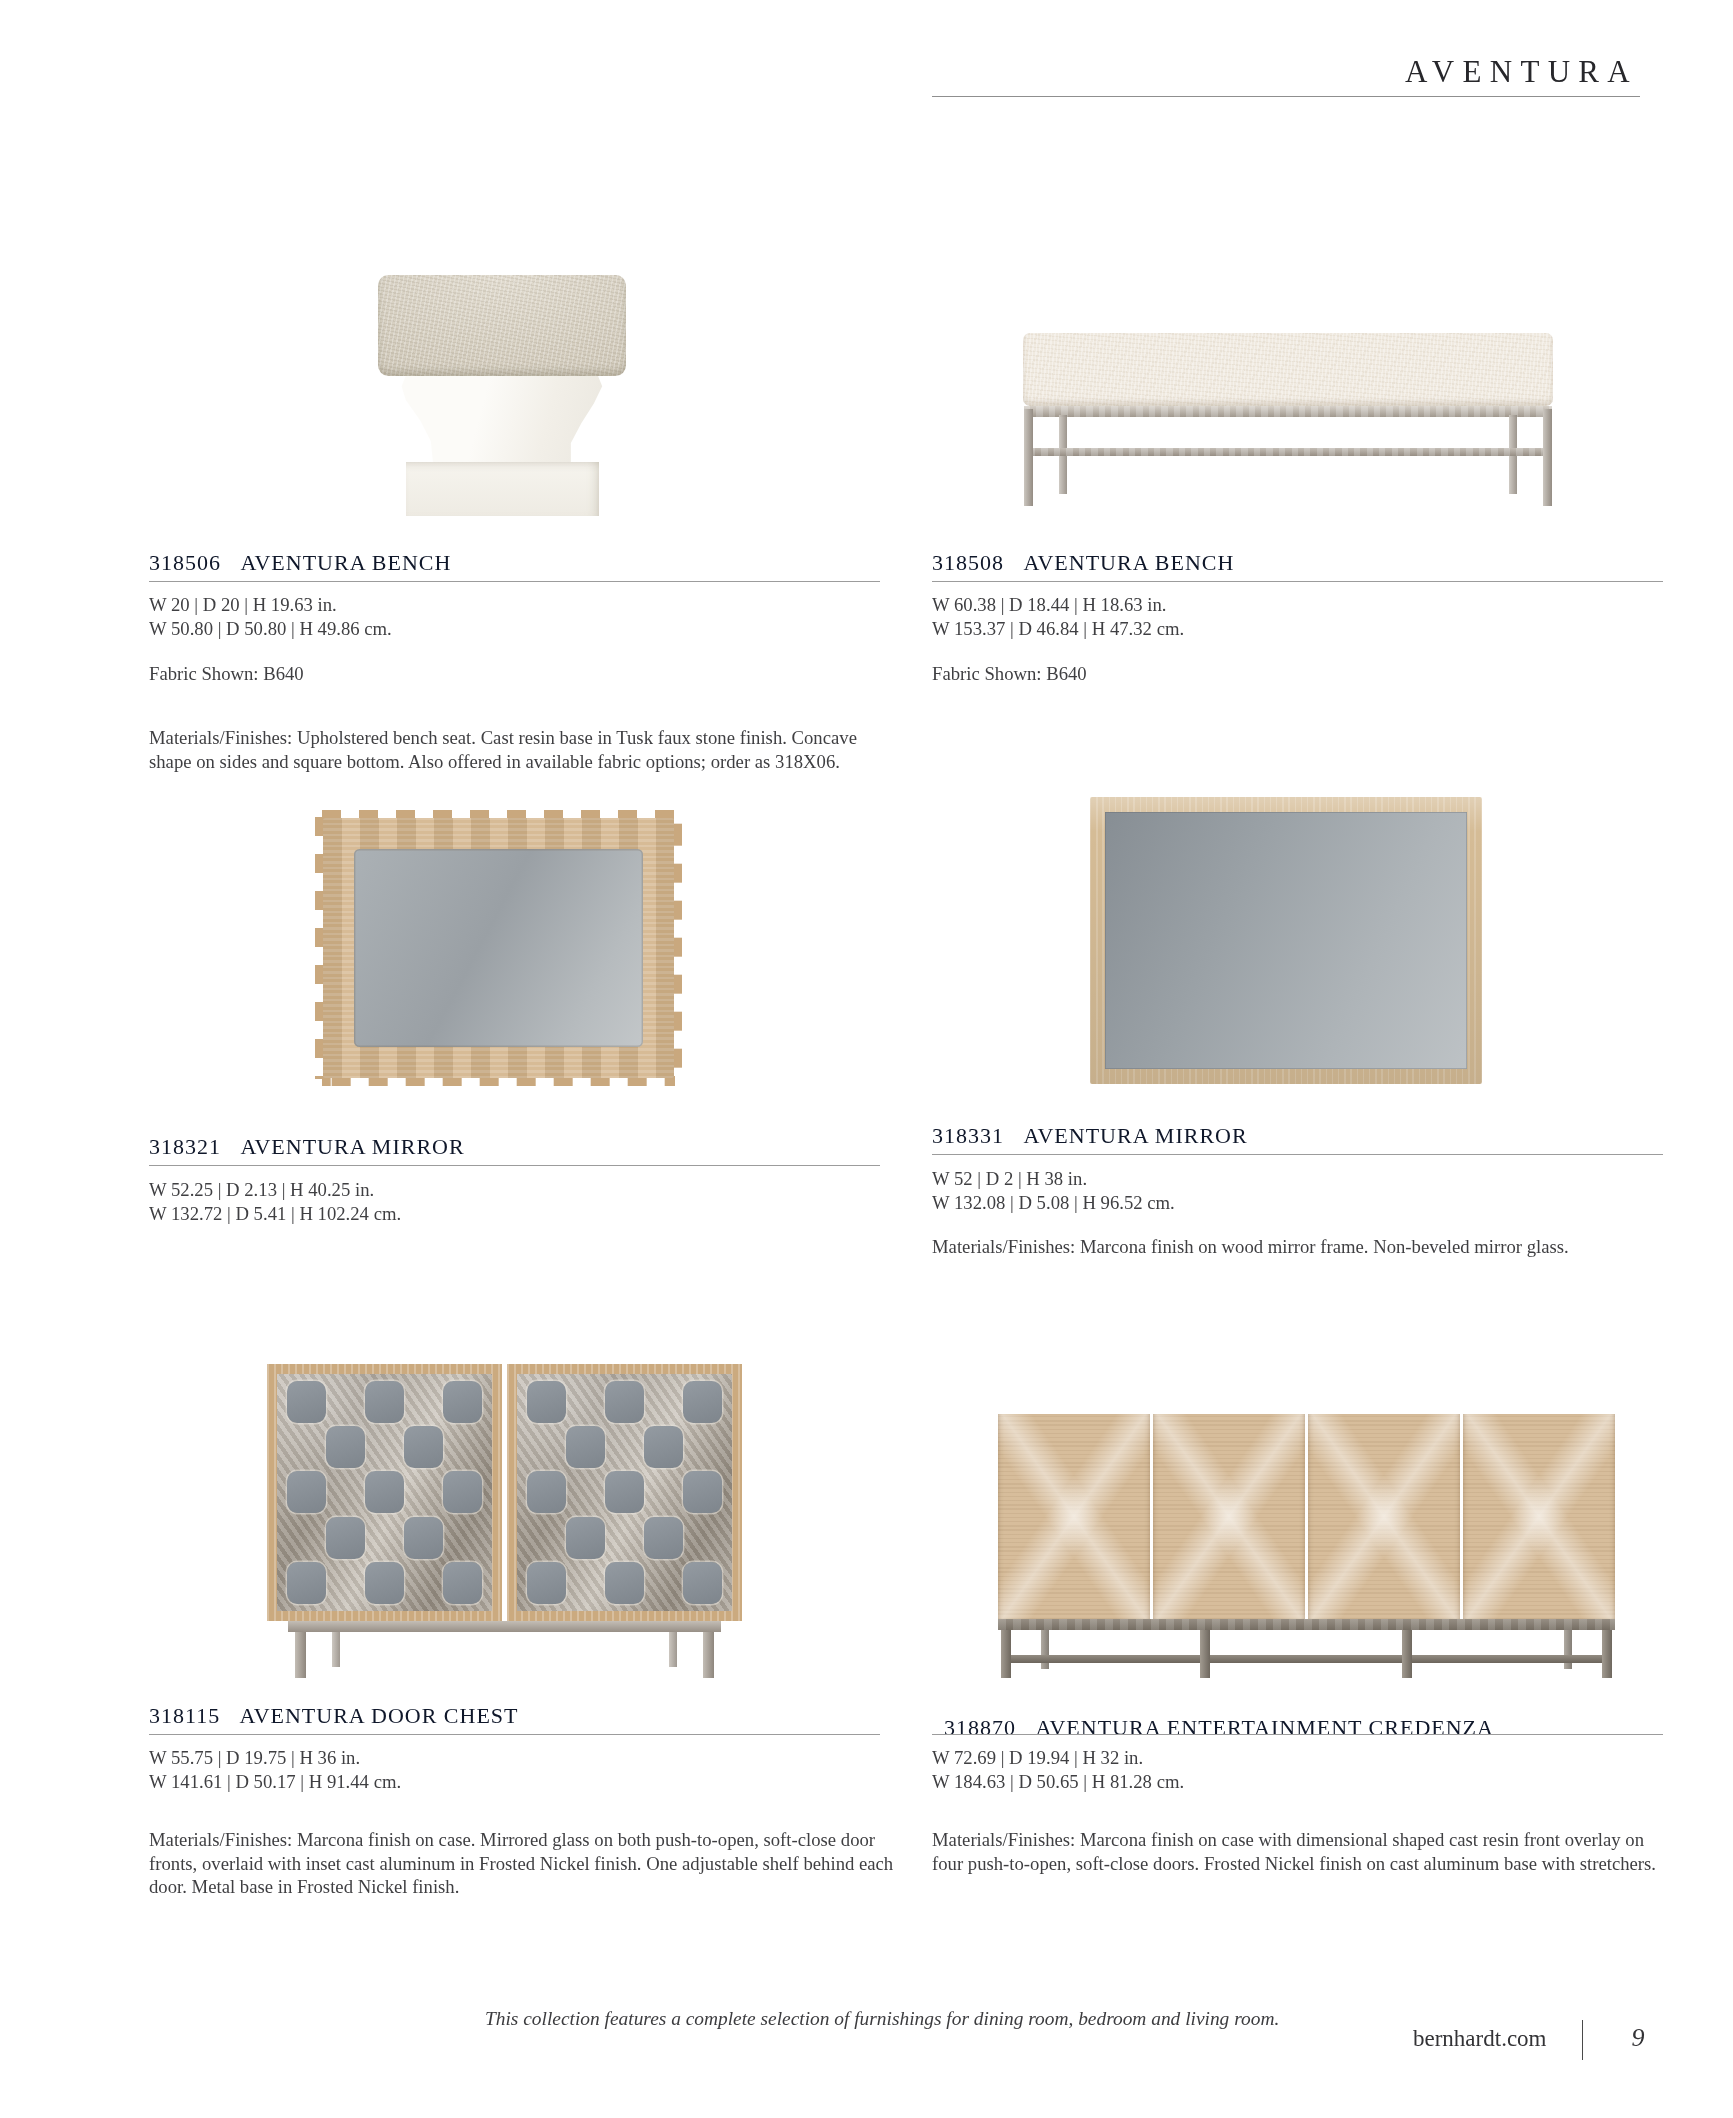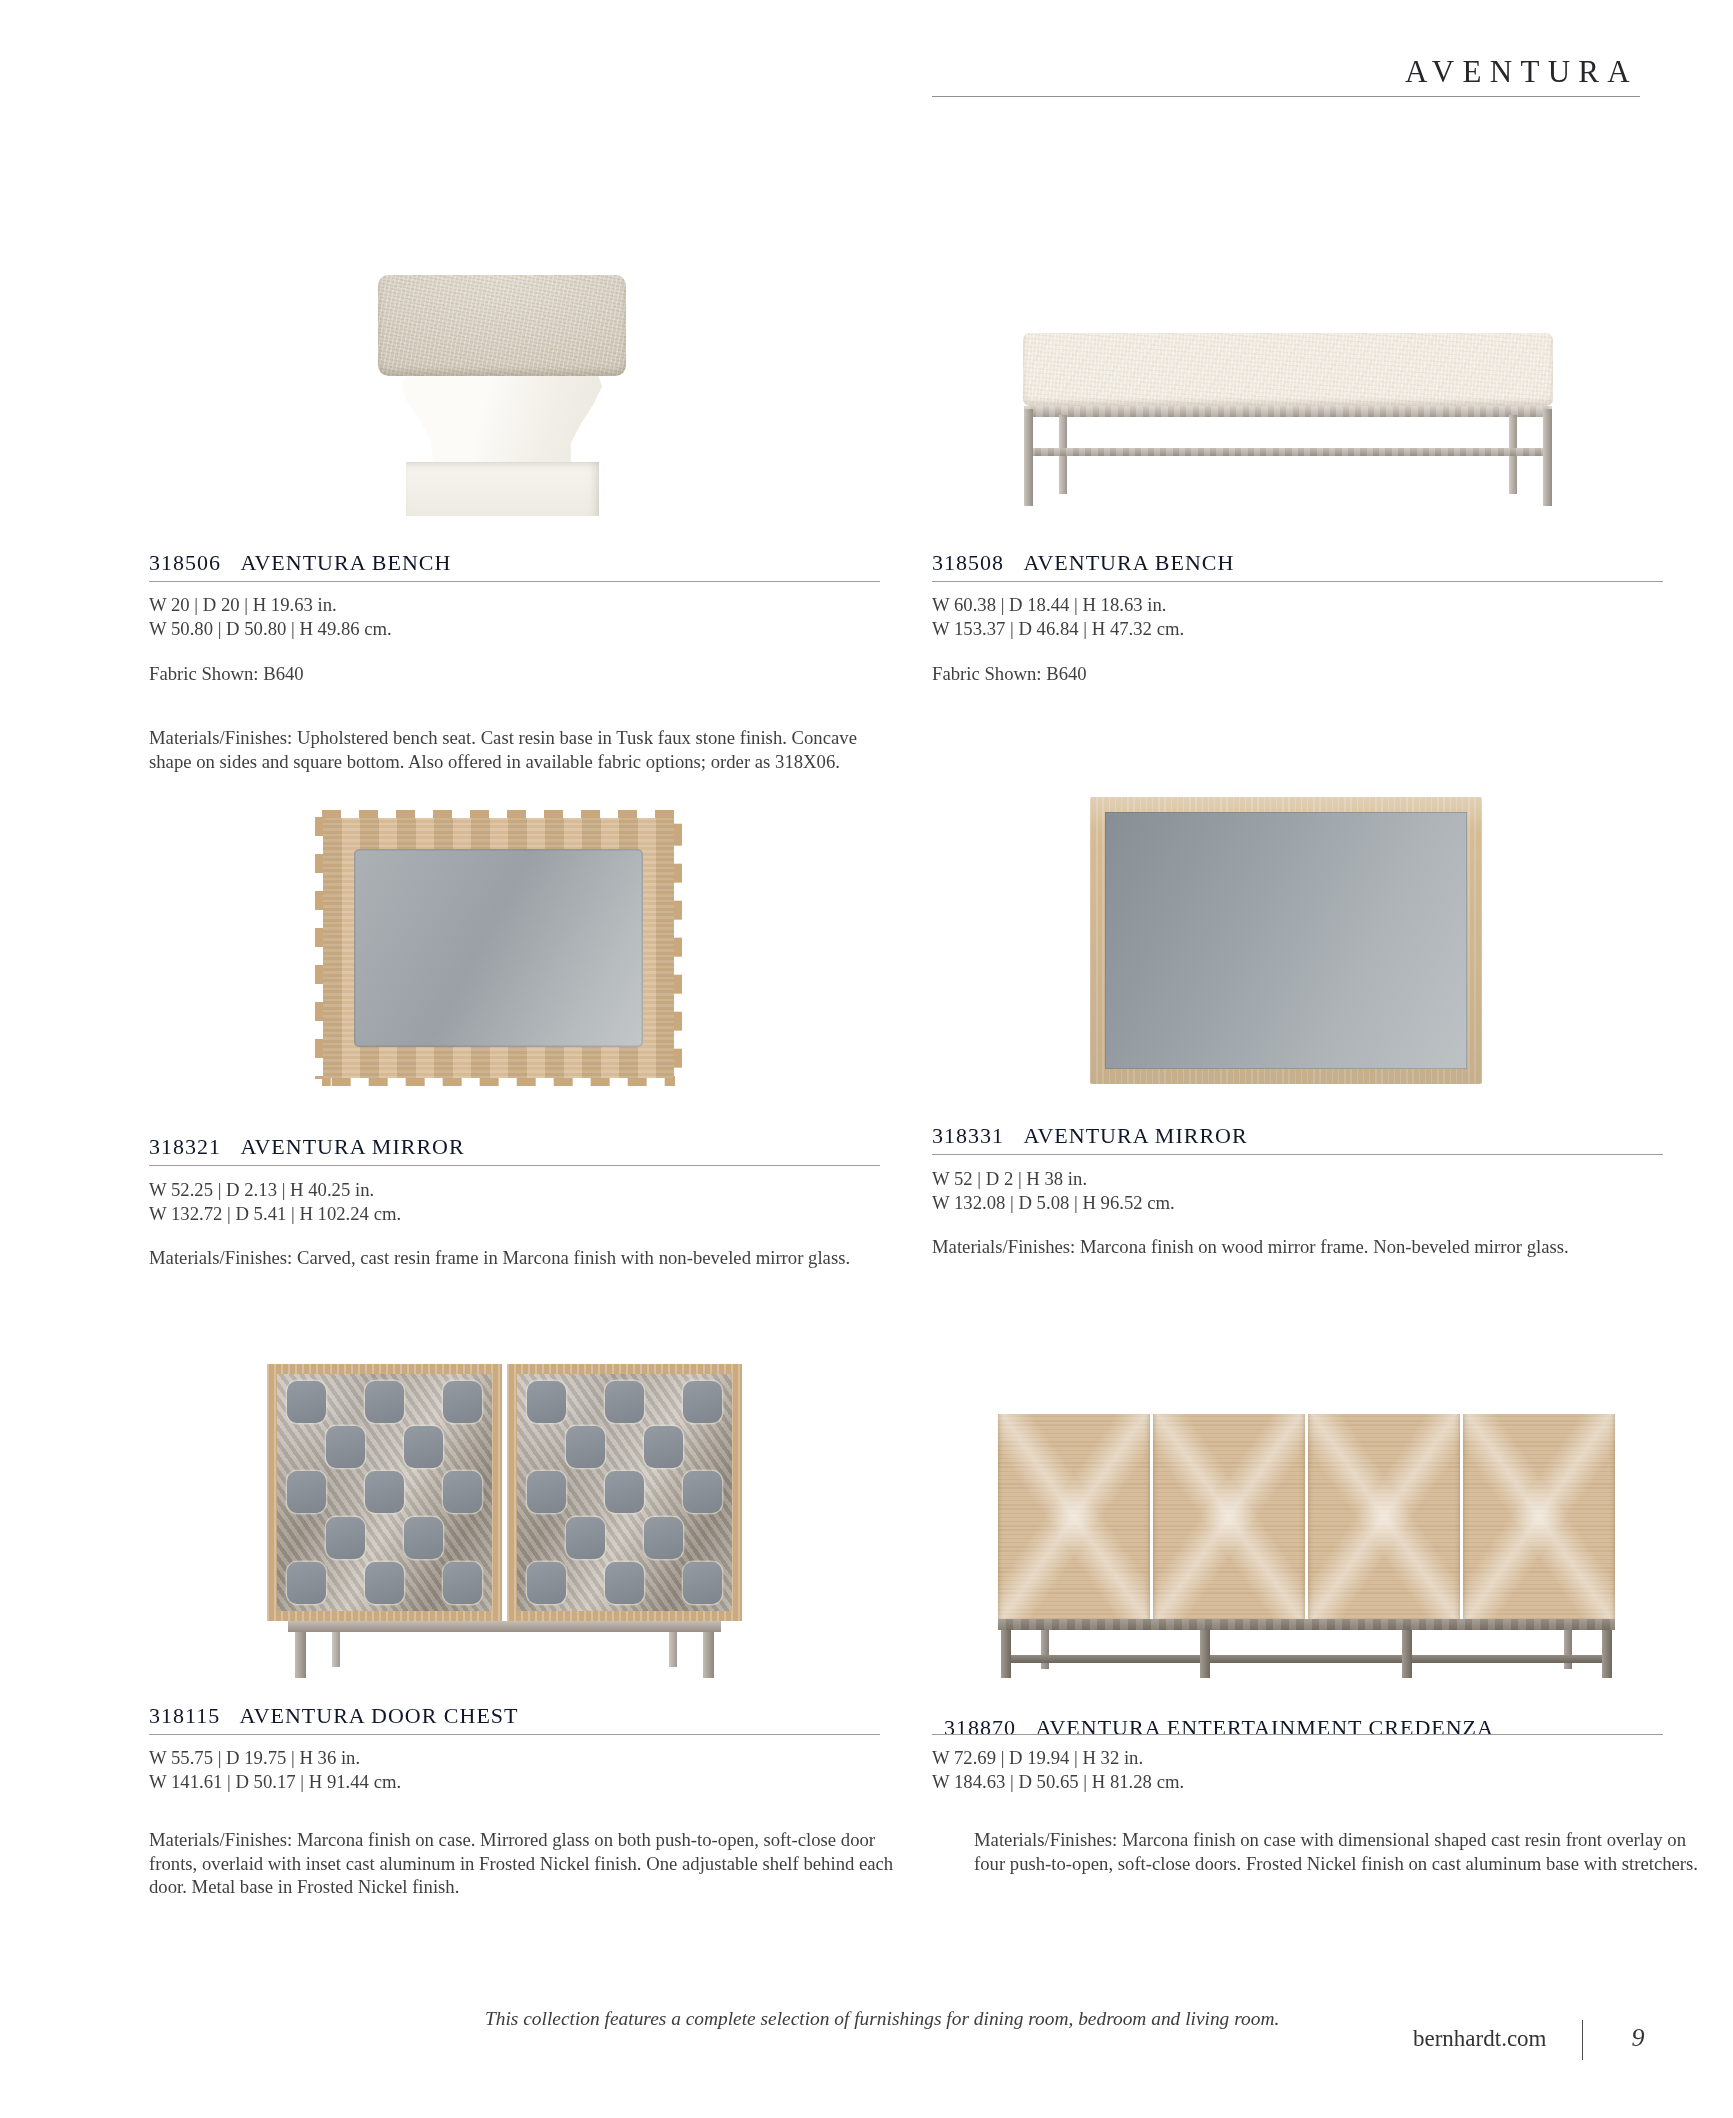"Materials/Finishes: Carved, cast resin" div.materials { html: <div>Materials/Finishes: Carved, cast resin frame in Marcona finish with non-beveled mirror glass.</div> -> none }
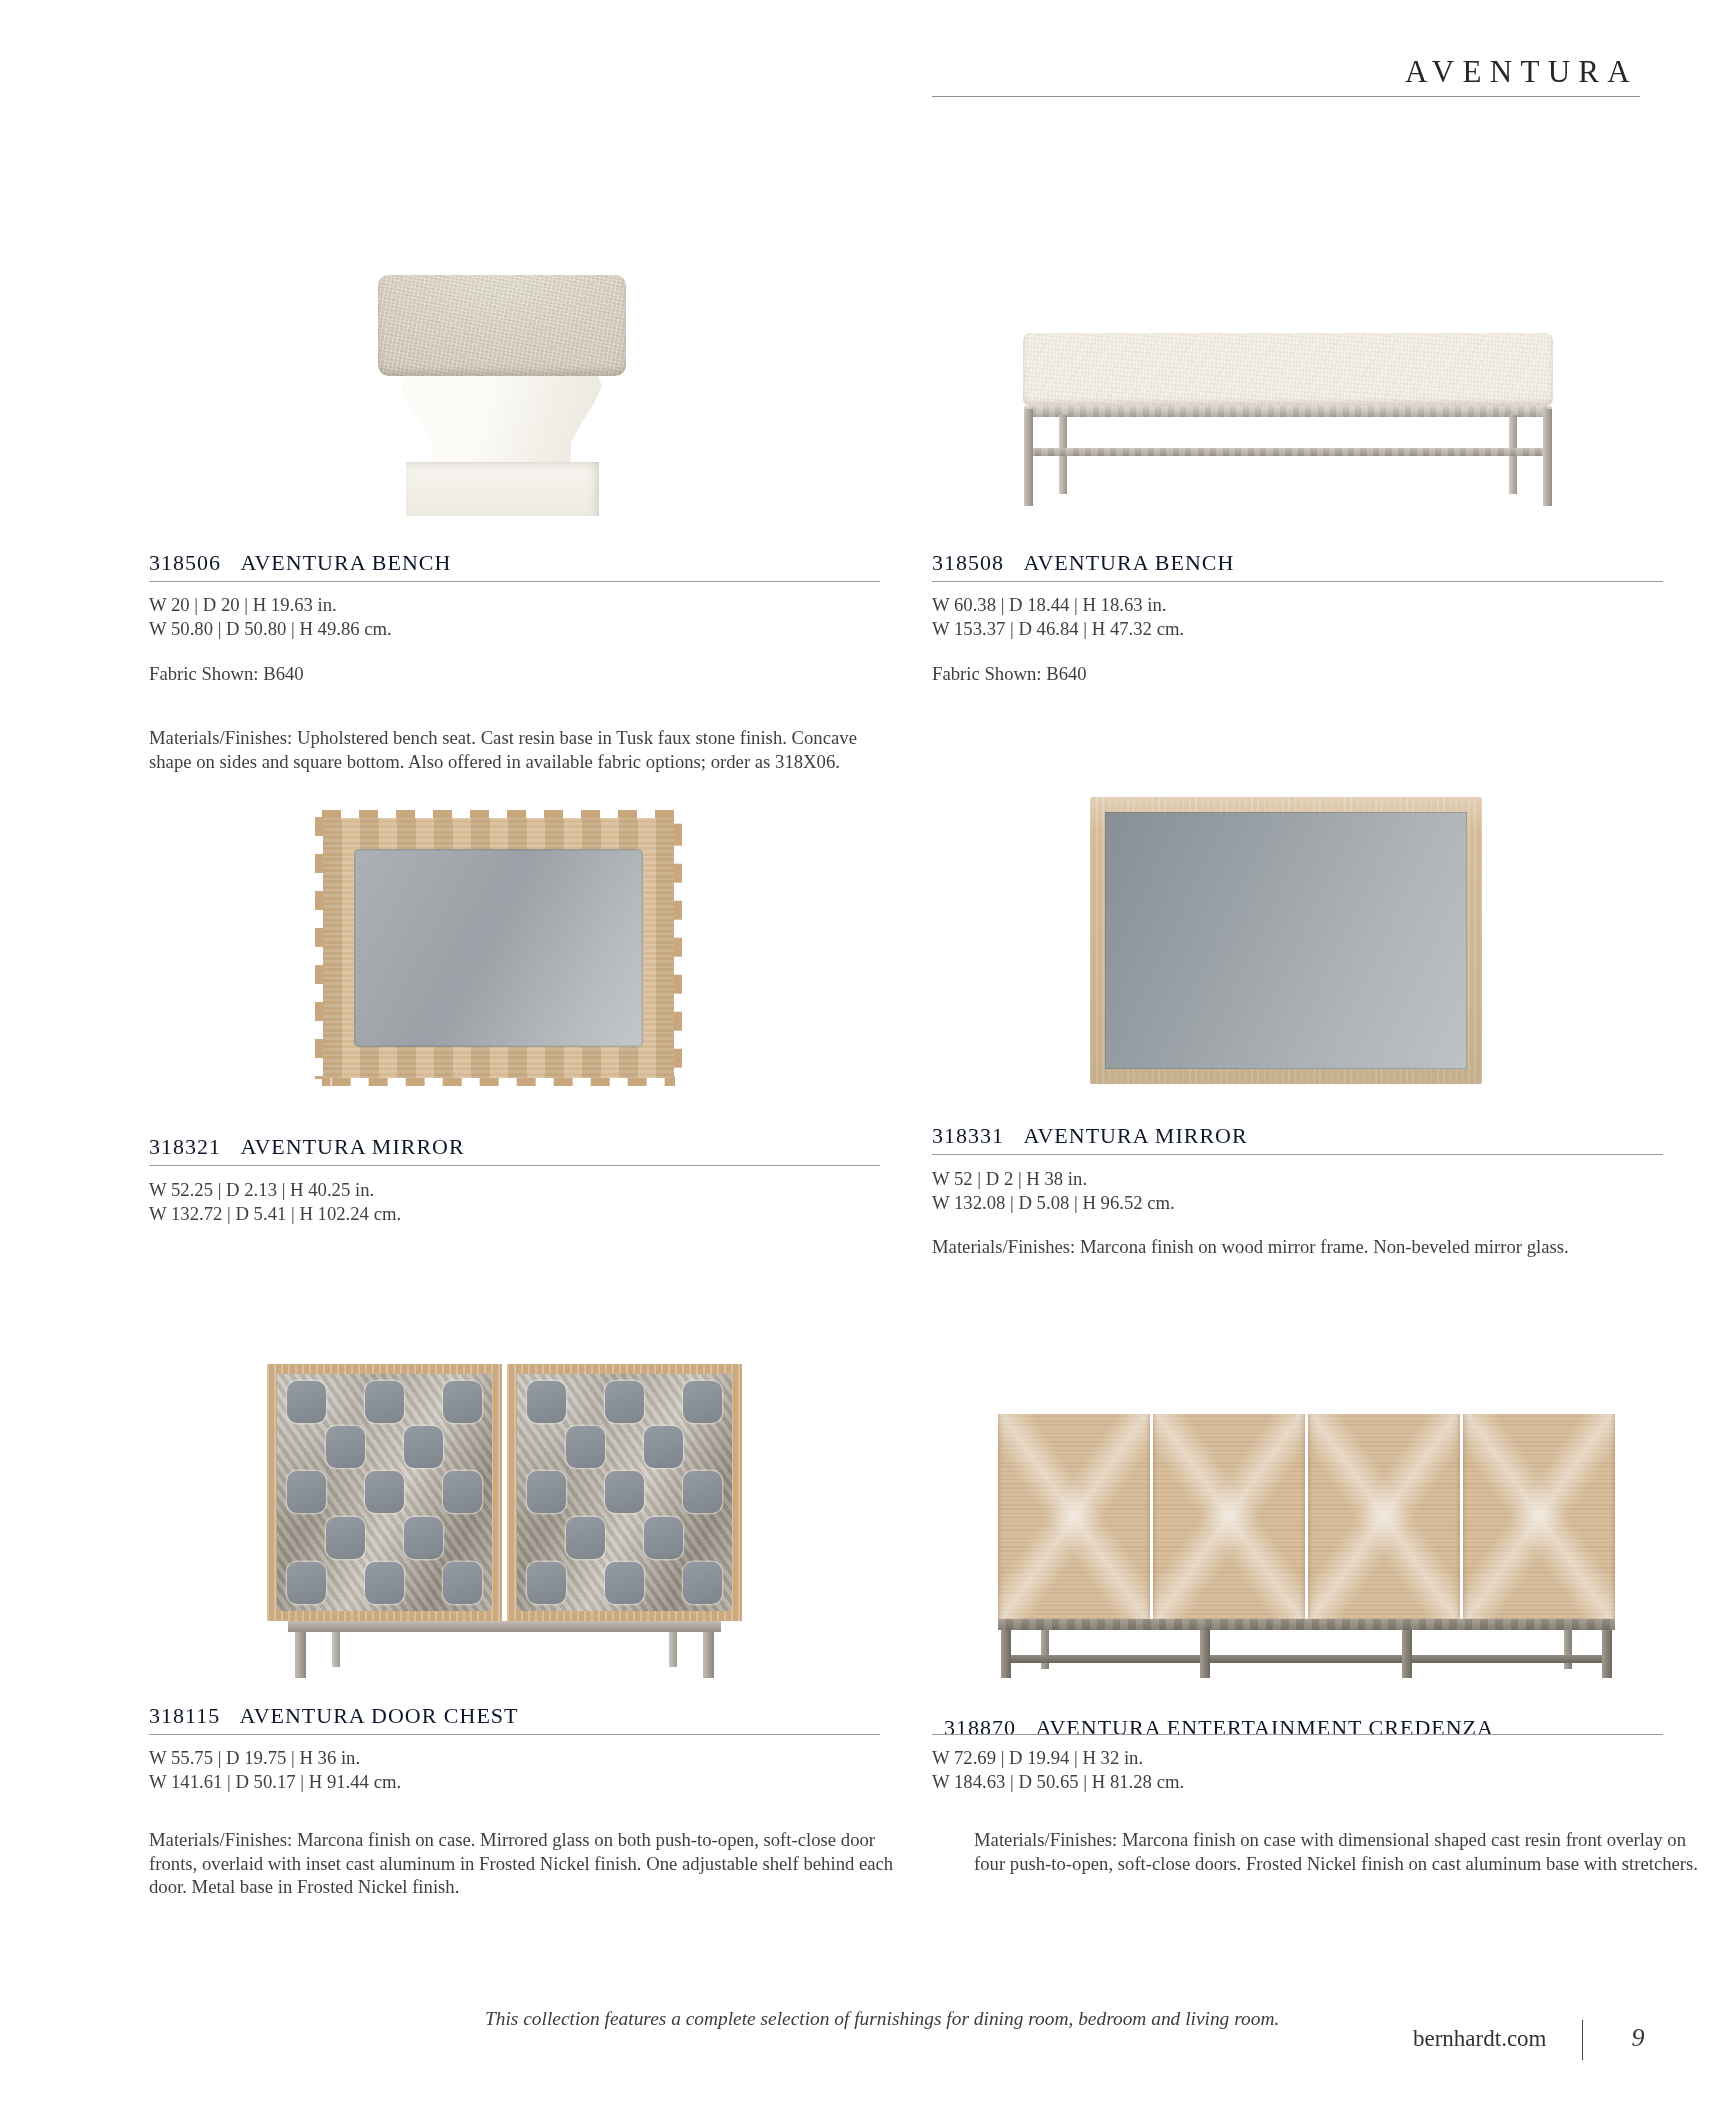"Materials/Finishes: Marcona finish on case with" div.materials { margin-left: 42px -> none }
